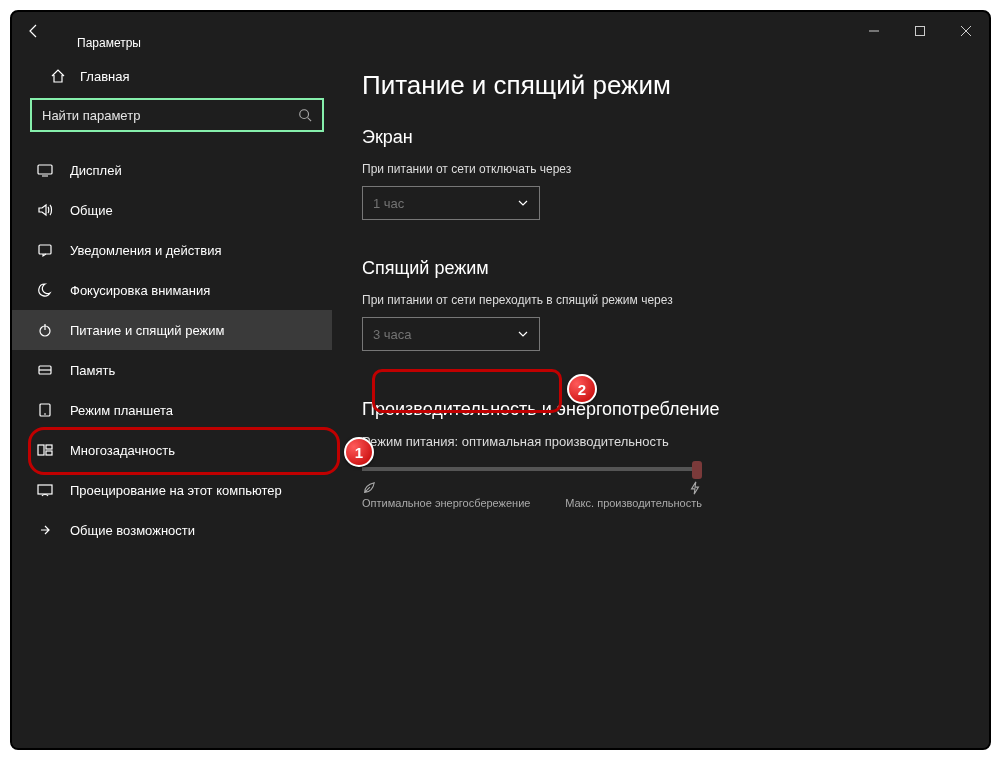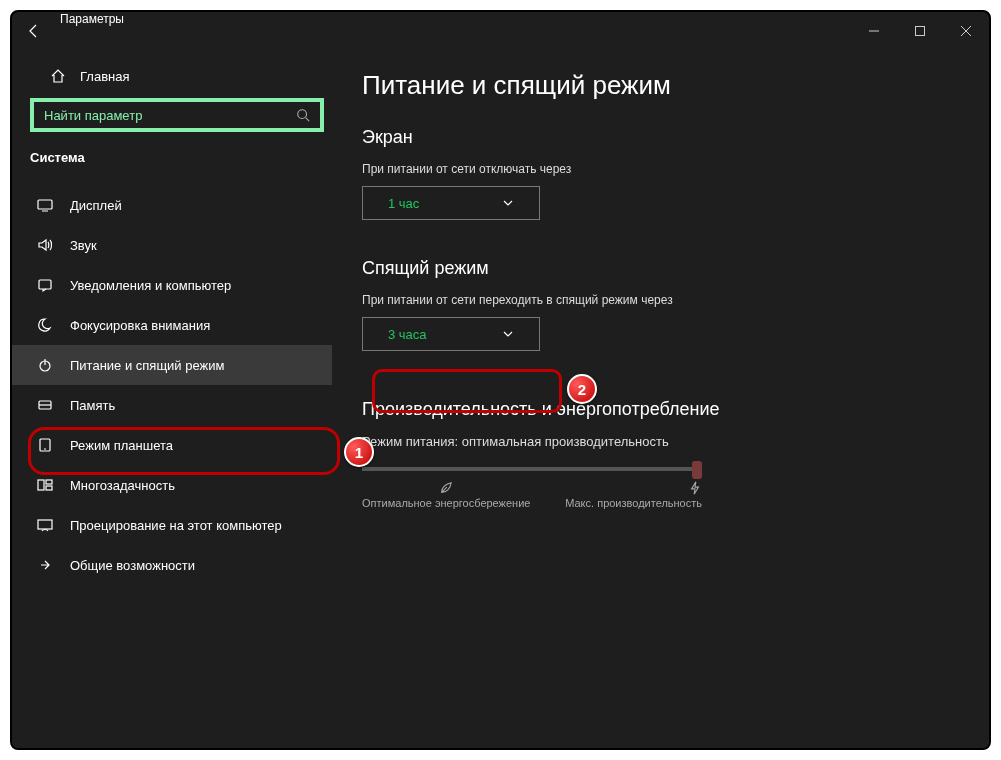"Параметры" .titlebar { align-items: flex-start -> flex-end; gap: none -> 17px }
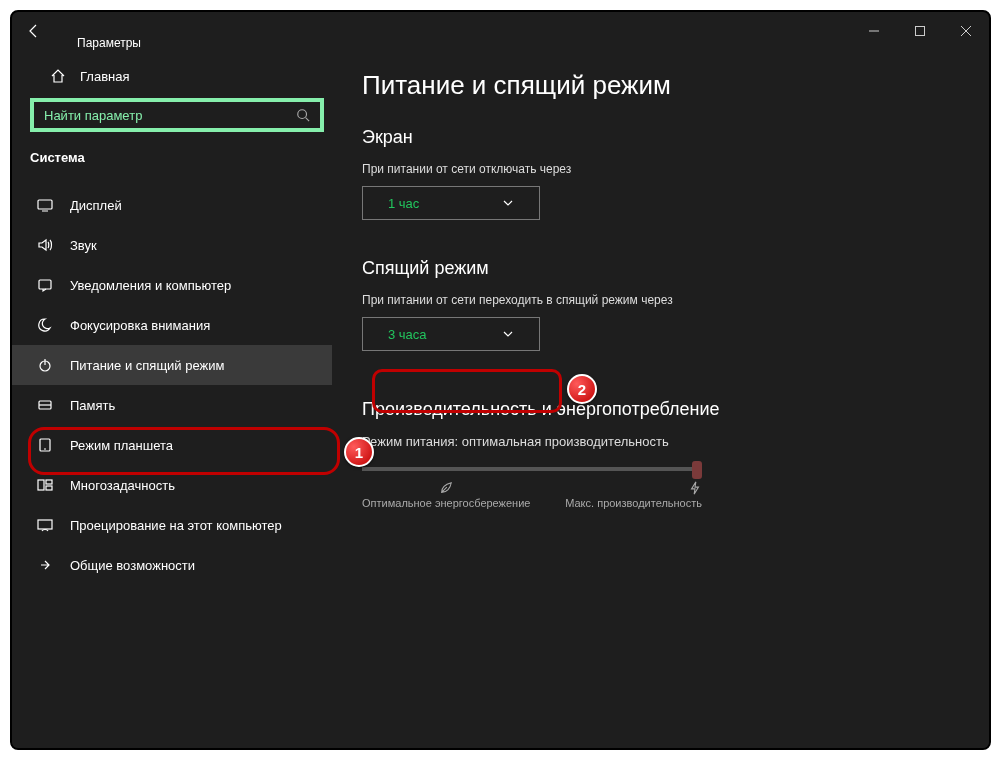"Найти параметр" .search { border: 4px solid #86efac -> 2px solid #86efac; color: #86efac -> #e5e5e5 }
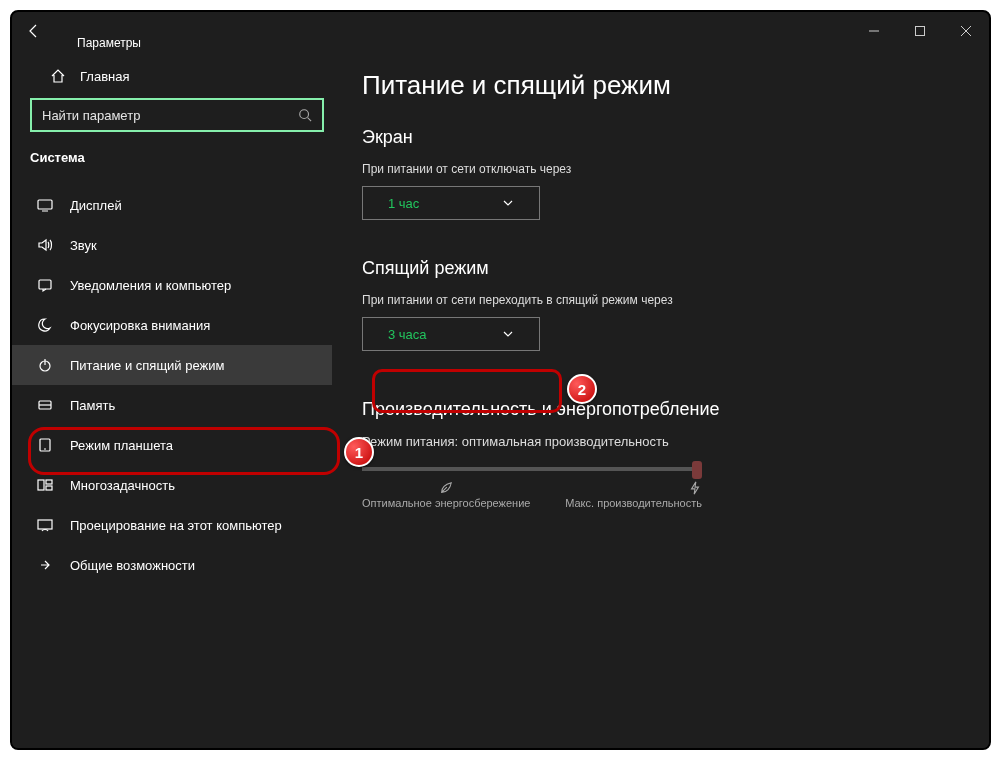"Система" div.cat { html: <div>Система</div> -> none }
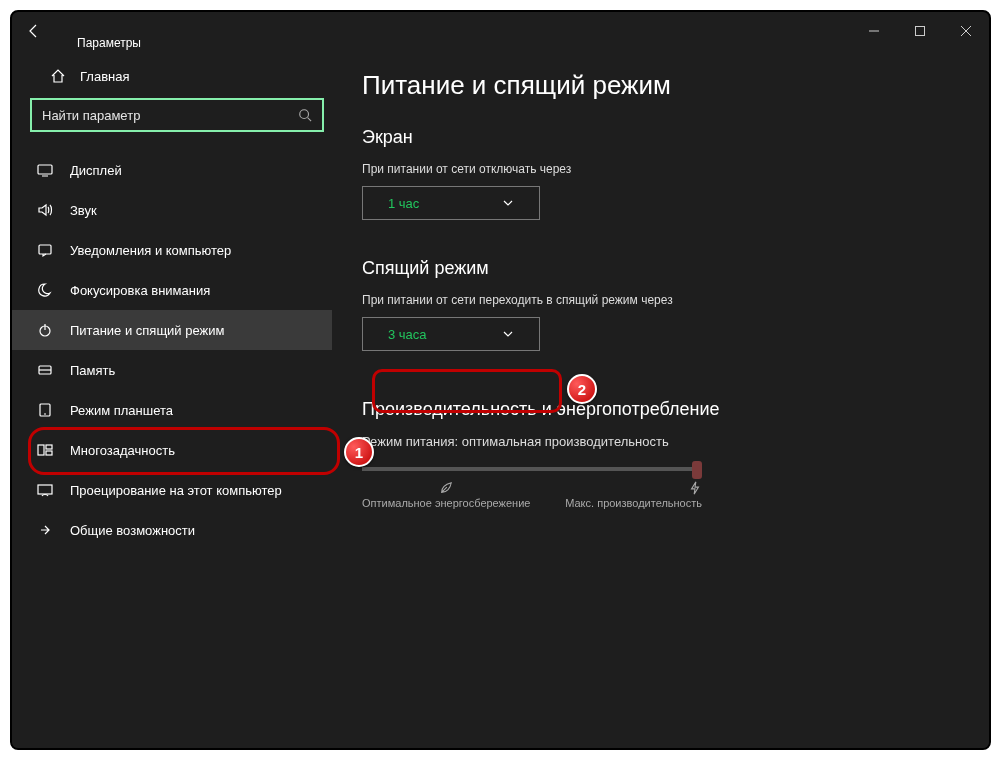"Звук" span { text: Звук -> Общие }
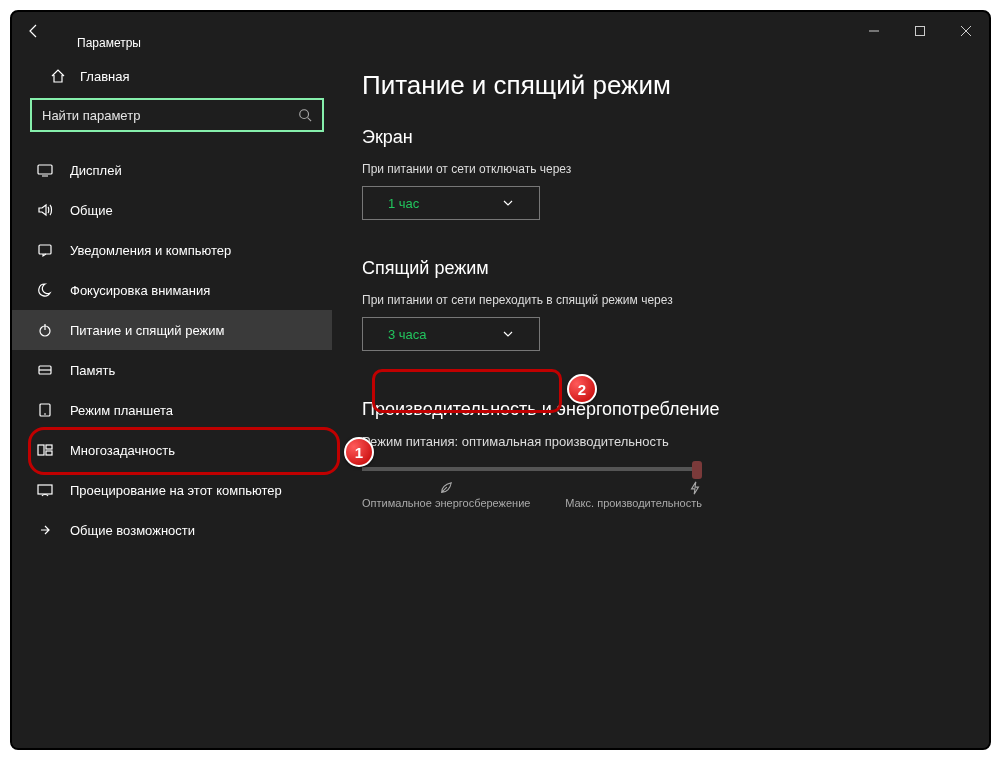"1 час" .dd { color: #22c55e -> #737373; padding: 0 25px -> 0 10px }
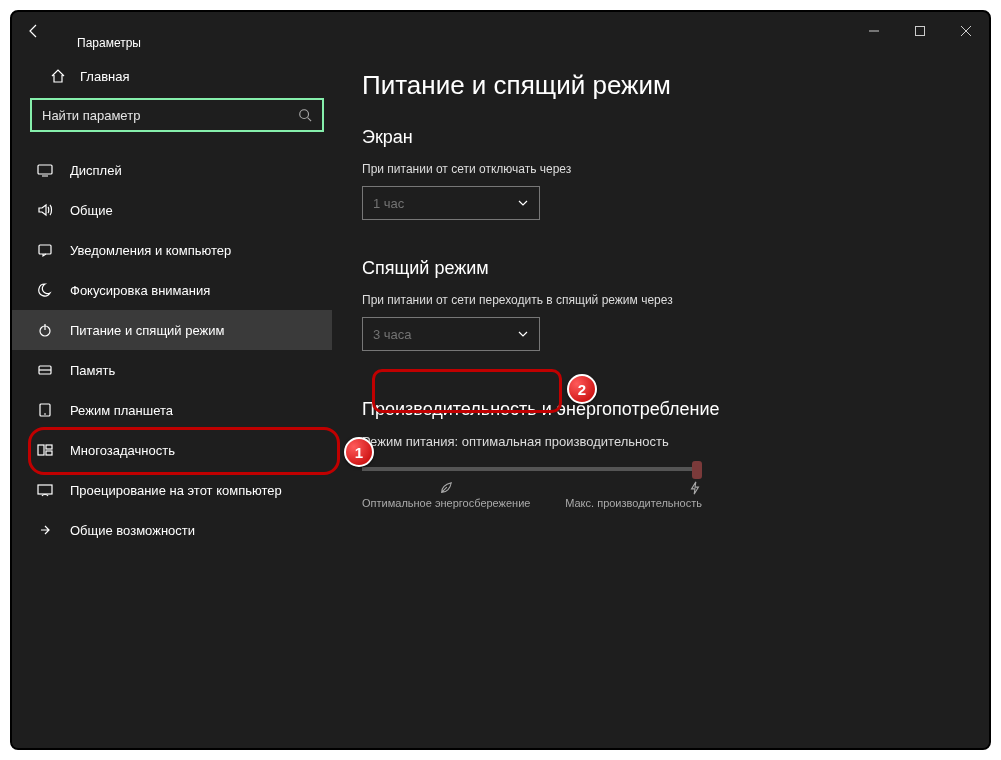"Уведомления и компьютер" span { text: компьютер -> действия }
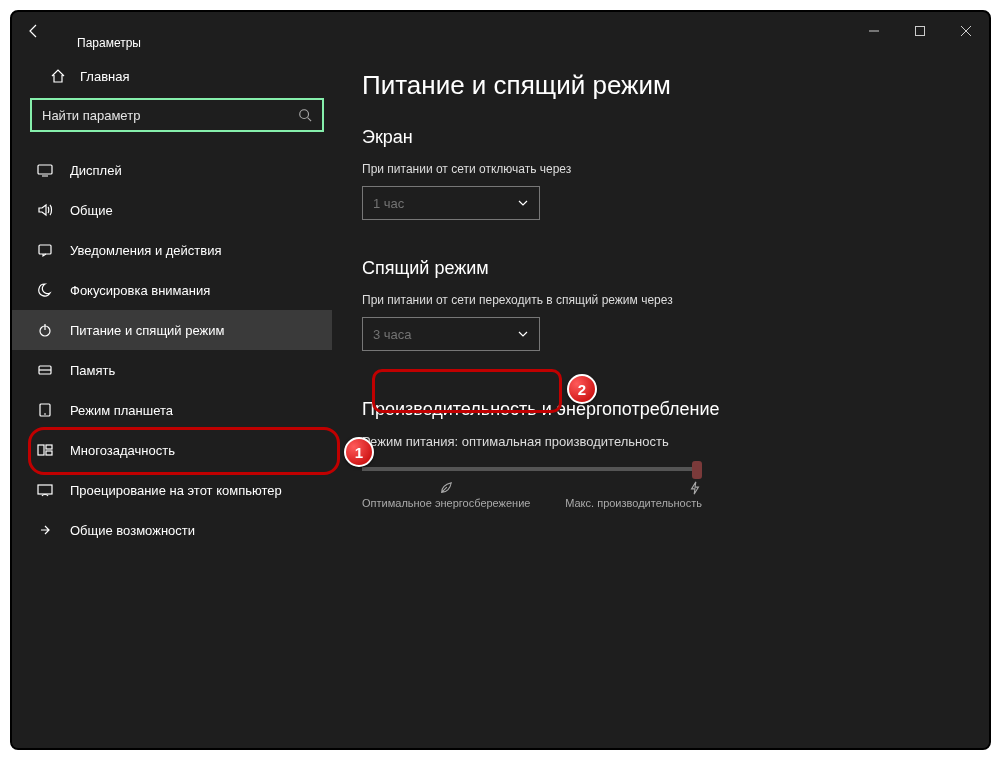"Оптимальное энергосбережение" .slrow .col.left { align-items: center -> flex-start }
